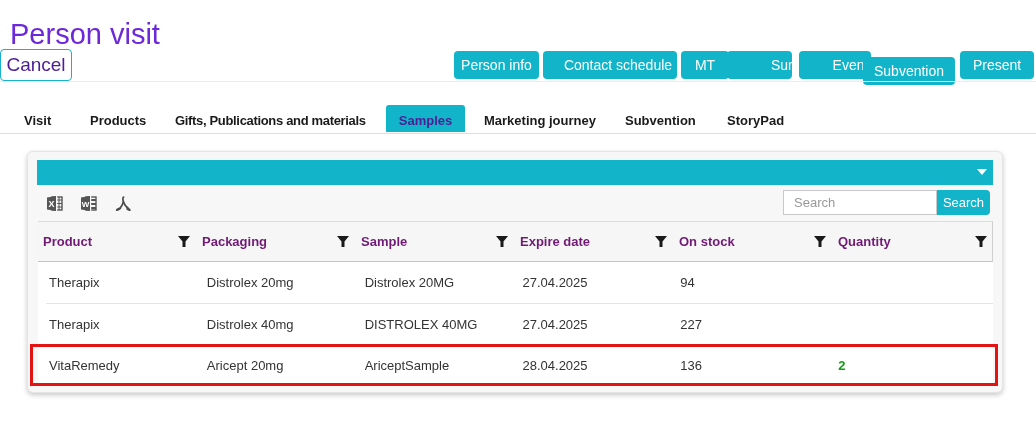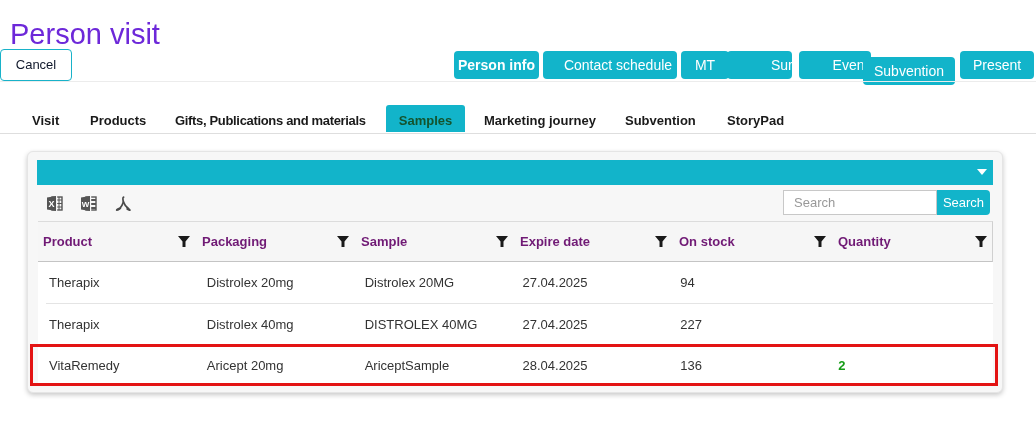"Cancel" .cancel { color: #0f172a -> #4c1d95; font-size: 13px -> 19px }
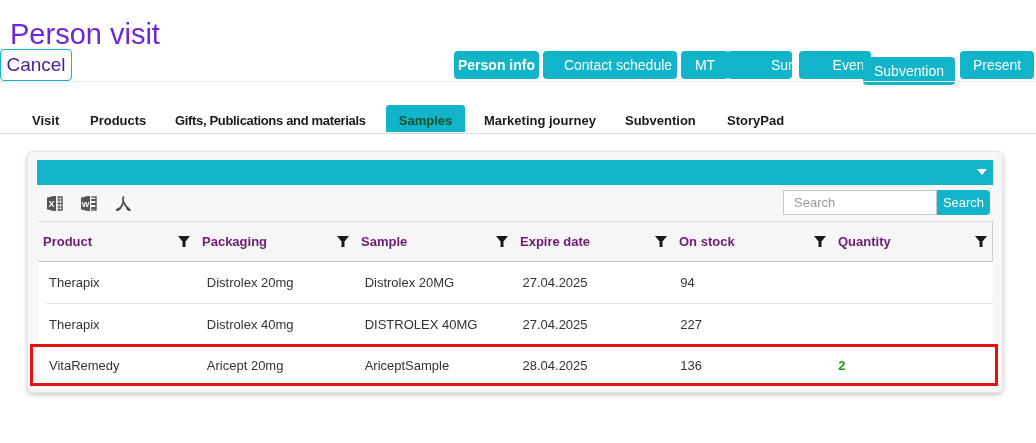"Person info" div.tbtn { font-weight: bold -> none }
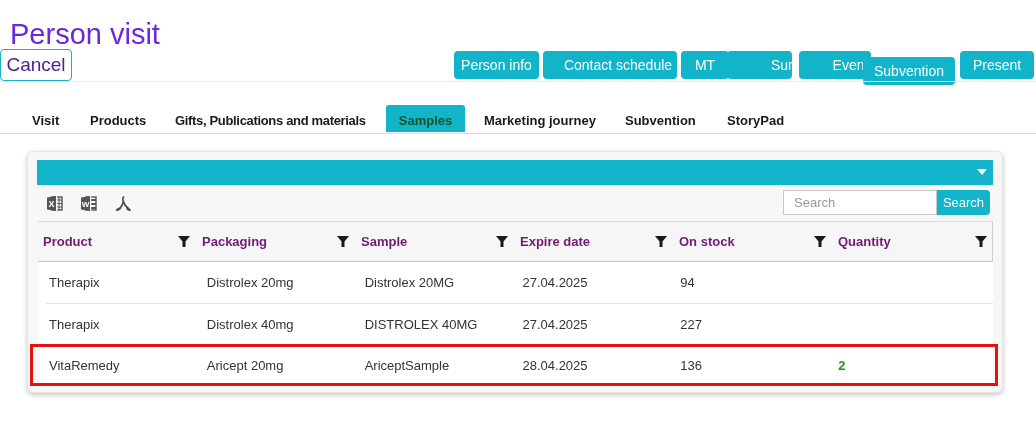"Visit" div.tab { left: 32px -> 24px }
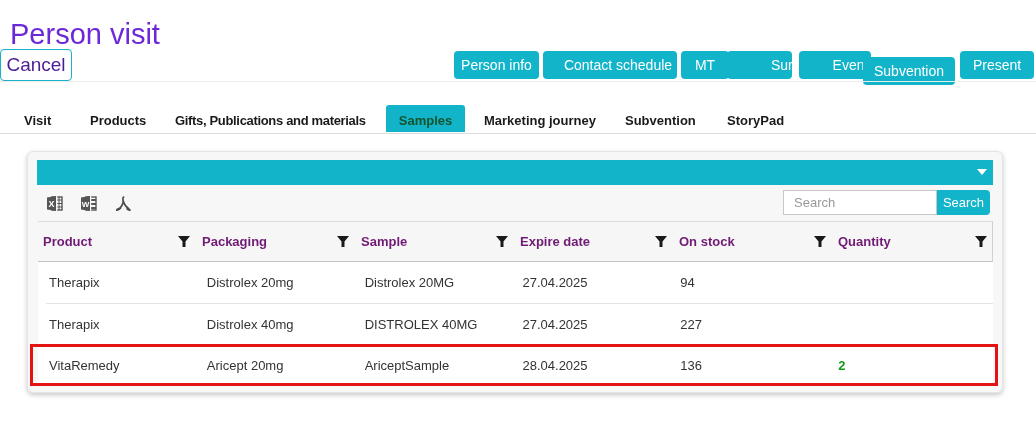"Samples" .tabsel { color: #14532d -> #4c1d95 }
